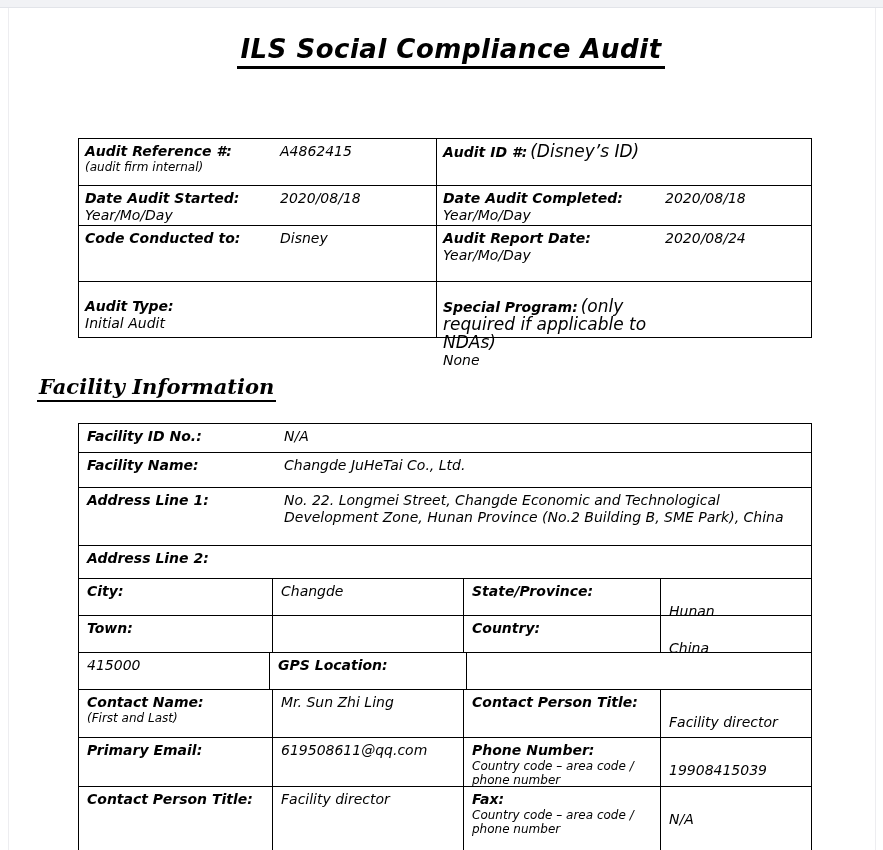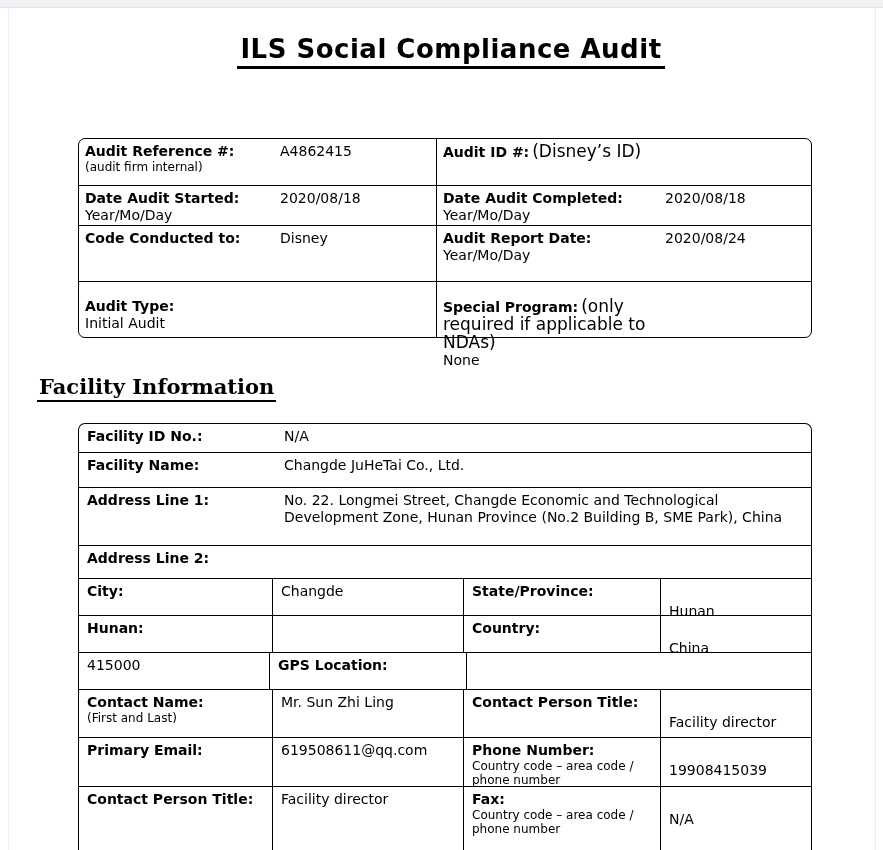"ILS Social Compliance Audit" .page { font-style: none -> italic }
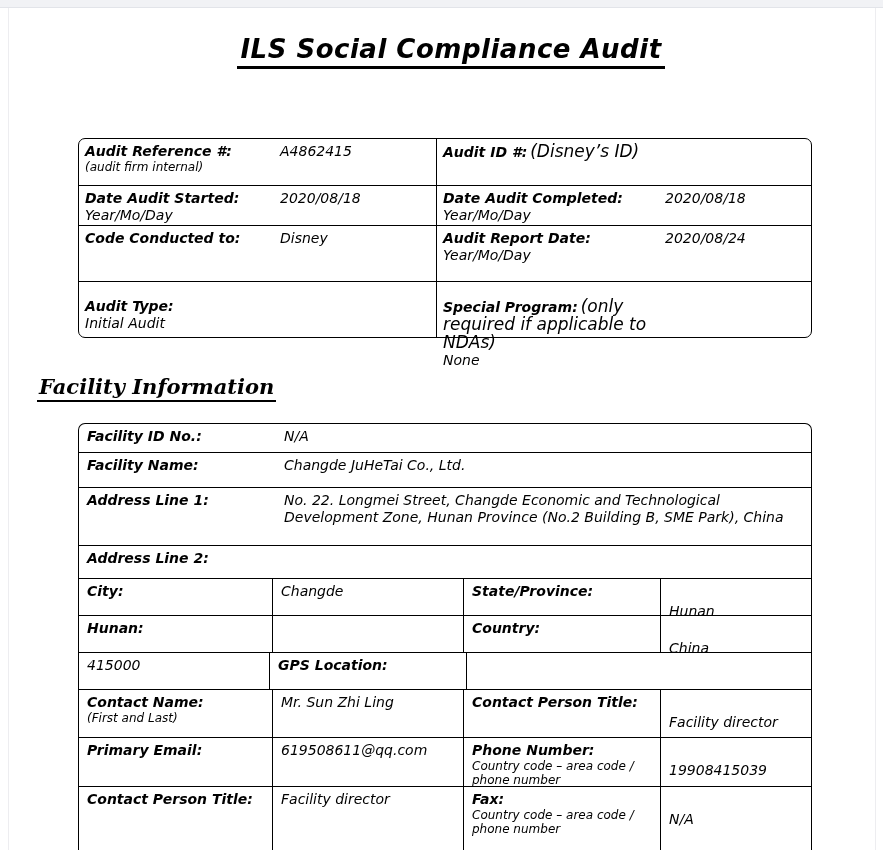"Audit Reference #:" .txt { border-radius: 7px -> none }
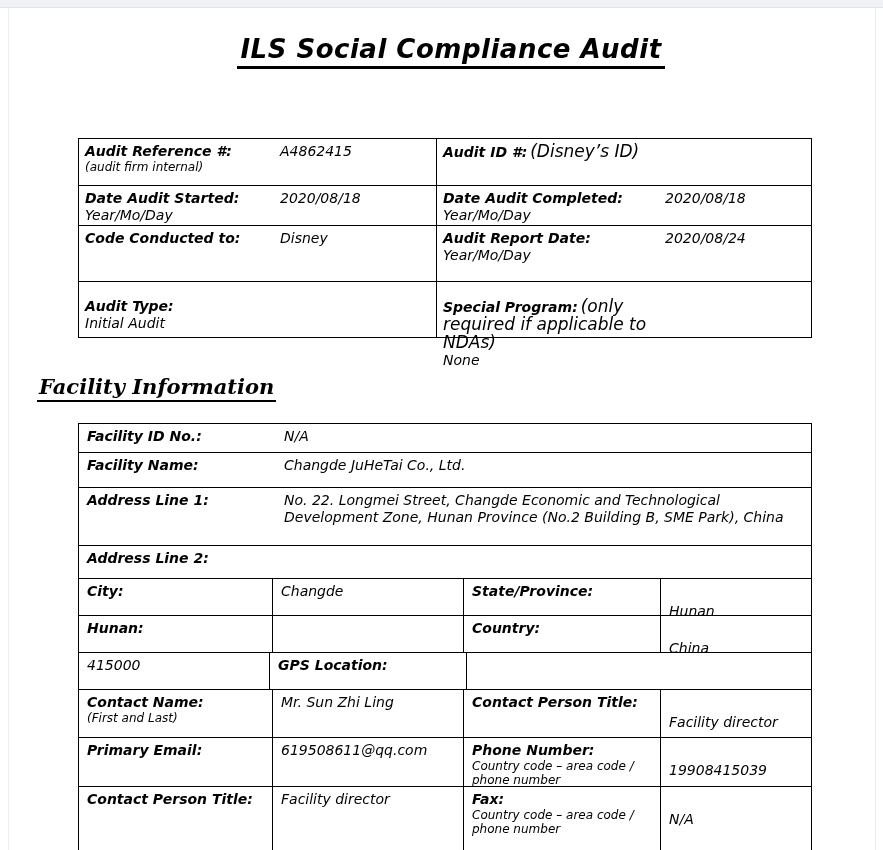"Hunan:" span.b { text: Hunan -> Town }
